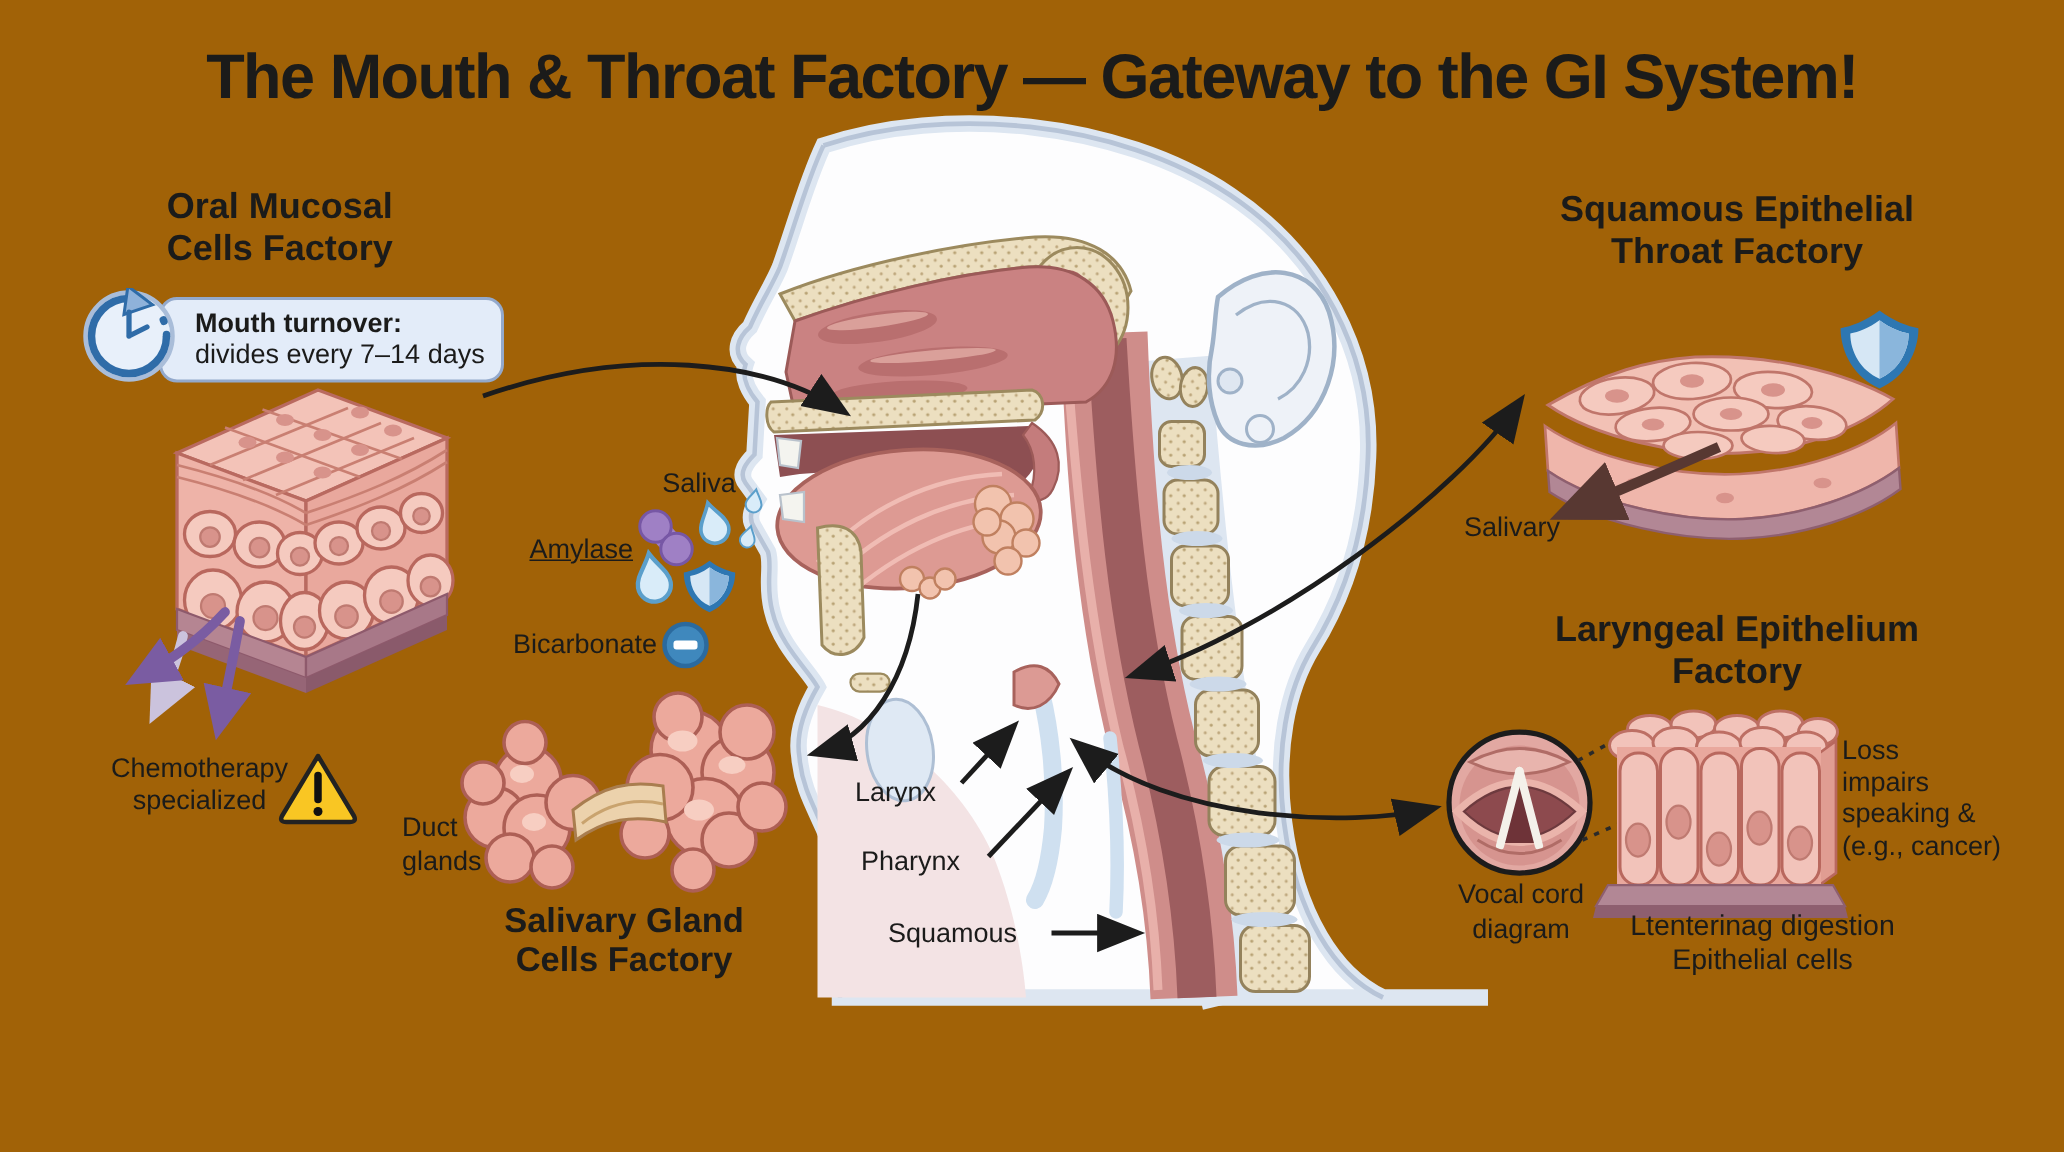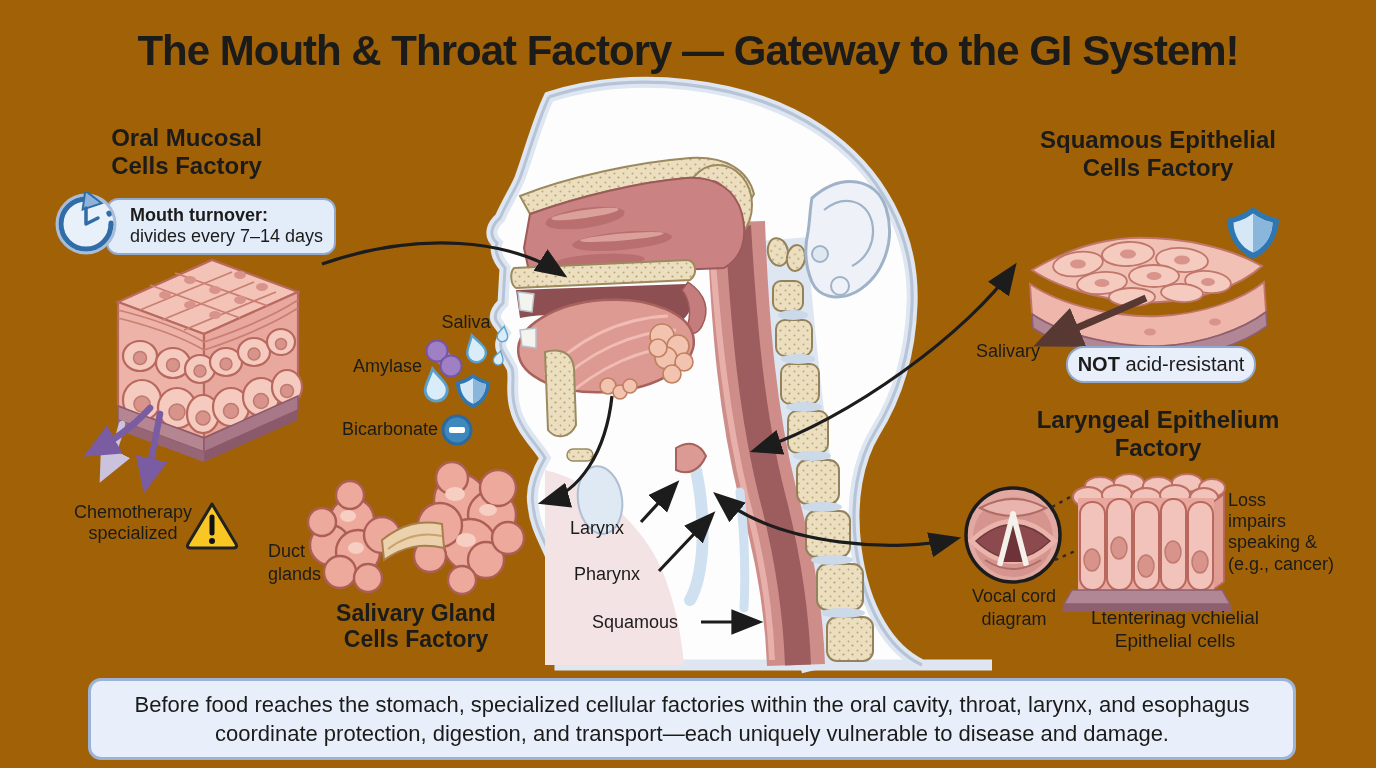"Squamous Epithelial" div.abs { text: Cells -> Throat }
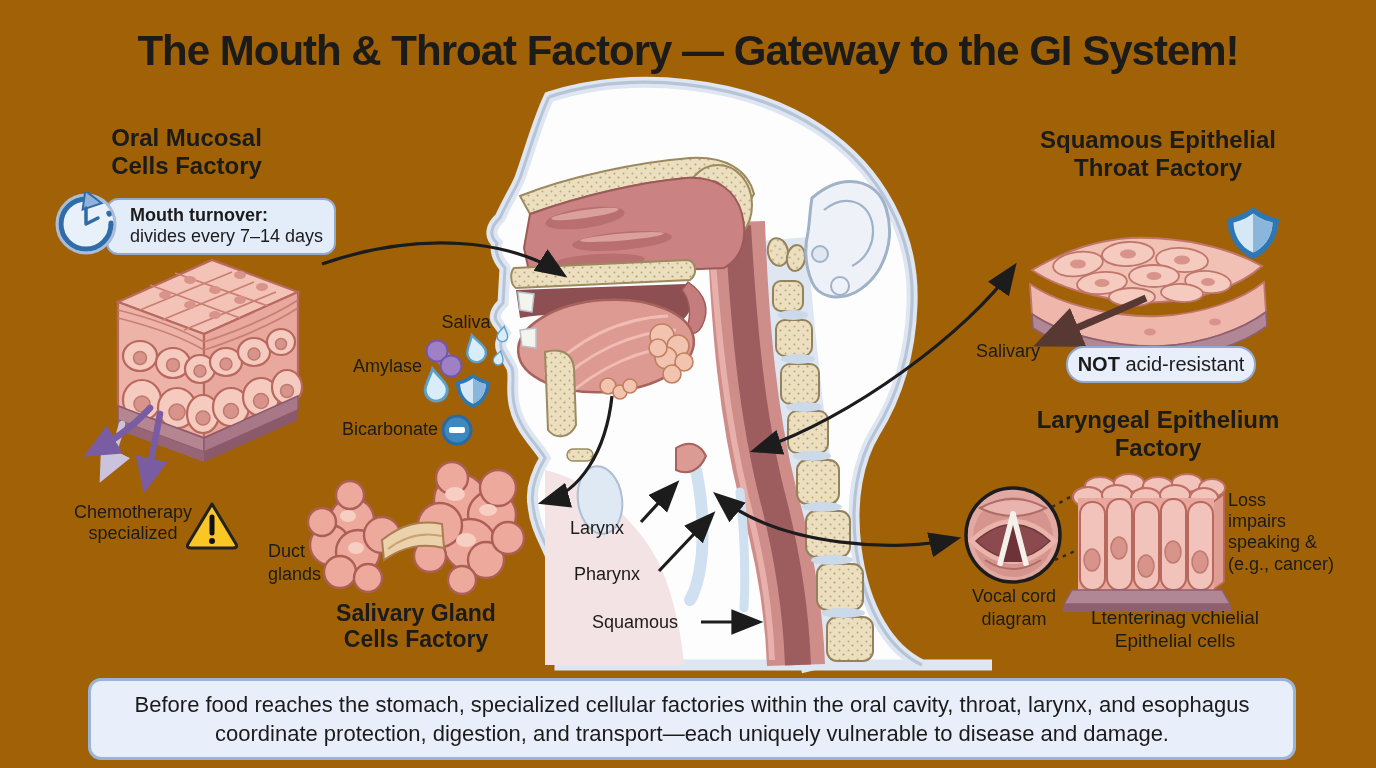"Amylase" div.abs { text-decoration: none -> underline }
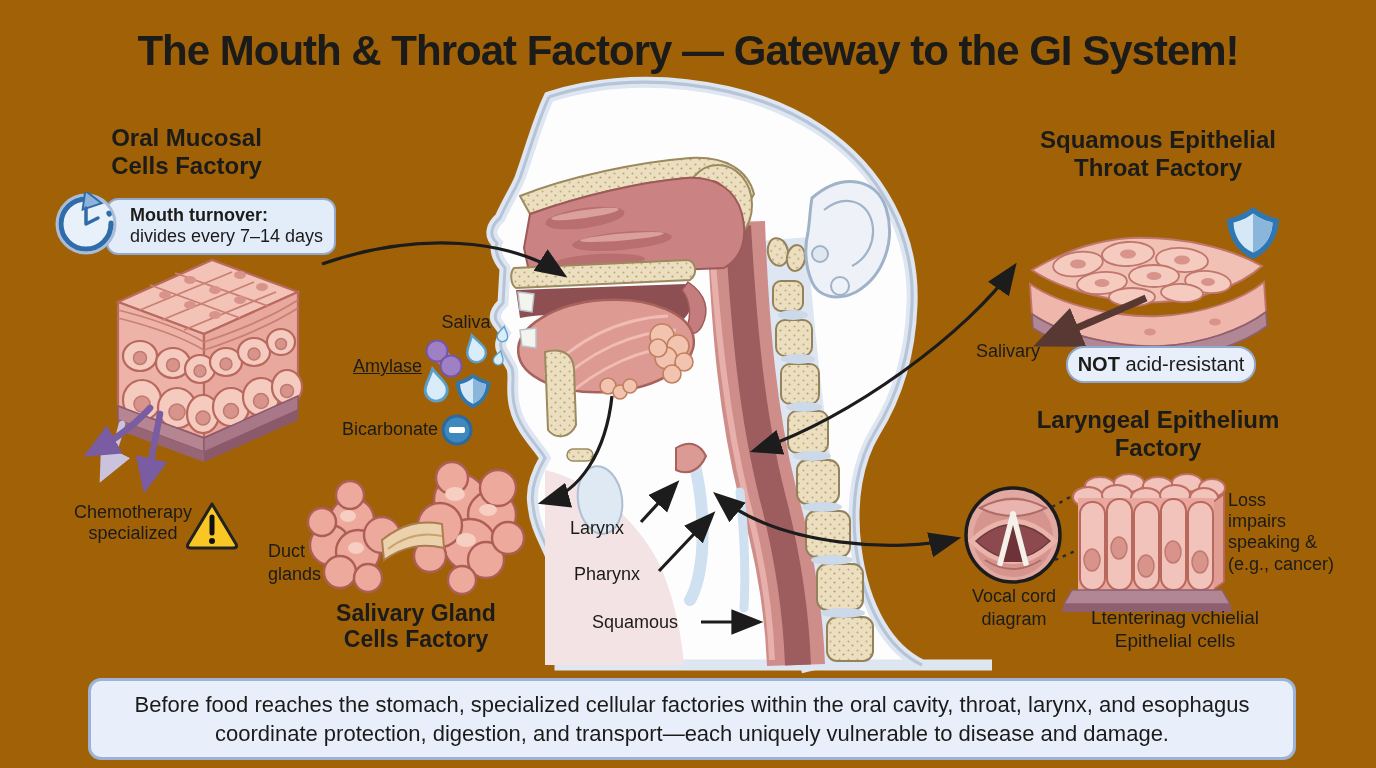"NOT acid-resistant" div.abs { html: <div> <b>NOT</b><span> acid-resistant</span> </div> -> none }
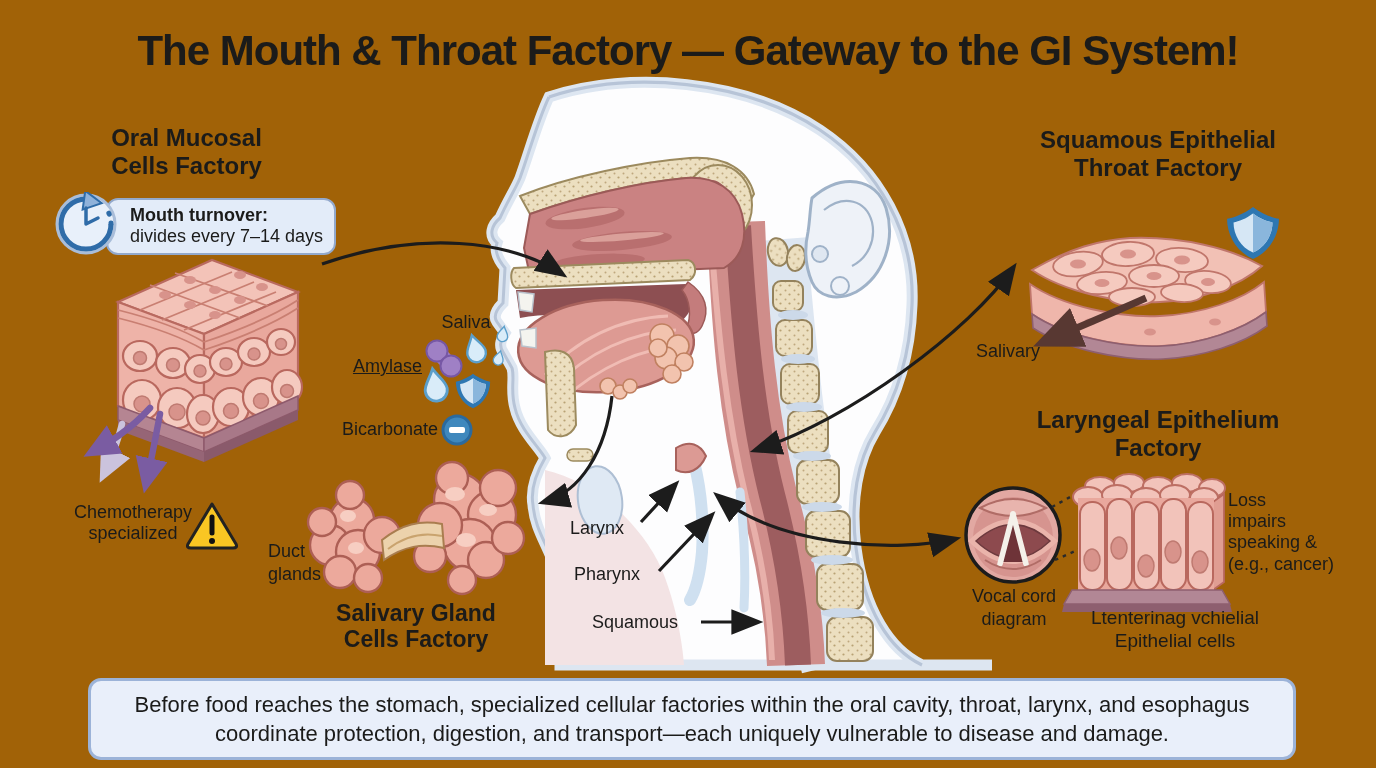"Ltenterinag vchielial" div.abs { text: vchielial -> digestion }
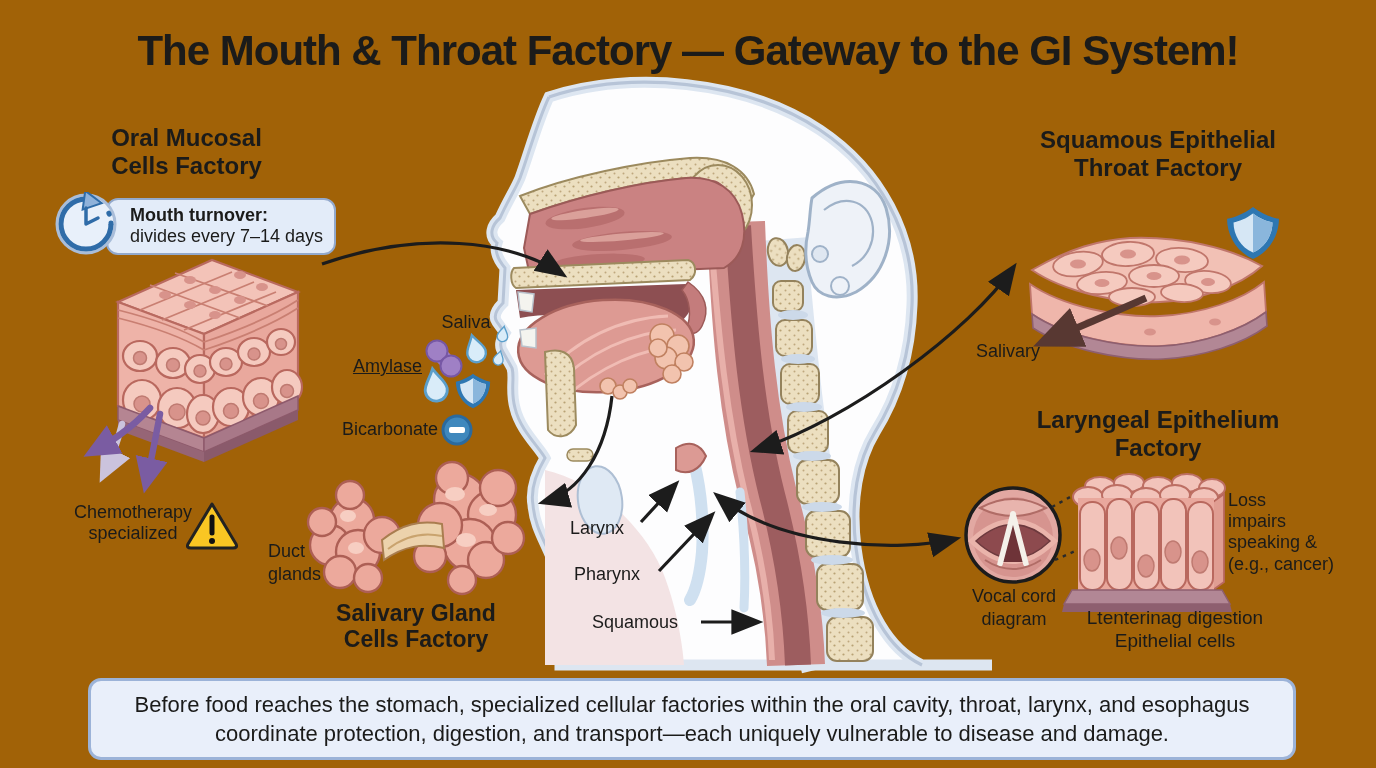"Before food reaches the stomach," div.abs { html: <div> <div>Before food reaches the stomach, specialized cellular factories within the oral cavity, throat, larynx, and esophagus coordinate protection, digestion, and transport—each uniquely vulnerable to disease and damage.</div> </div> -> none }
